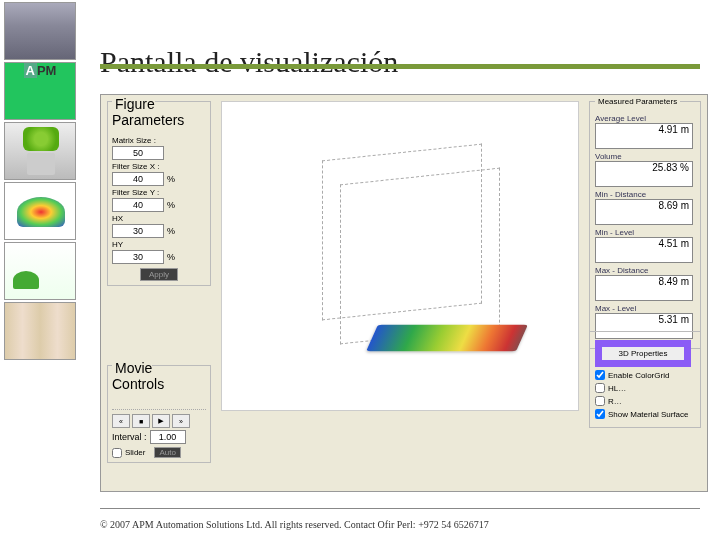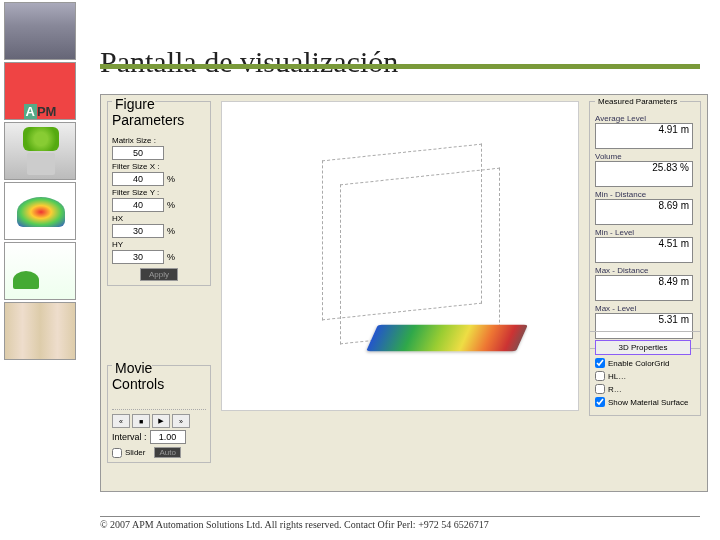"A PM" .thumb.apm { align-items: flex-end -> flex-start; background: #ef4444 -> #22c55e }
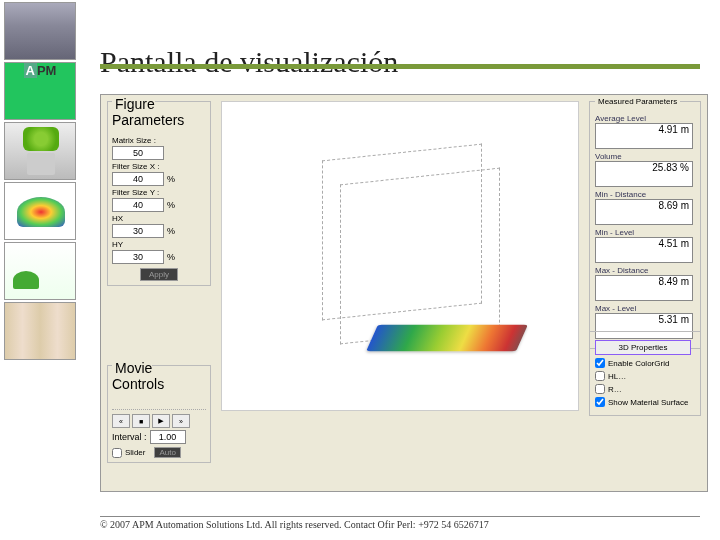"3D Properties" .propbtn { border: 1px solid #8b5cf6 -> 7px solid #8b5cf6 }
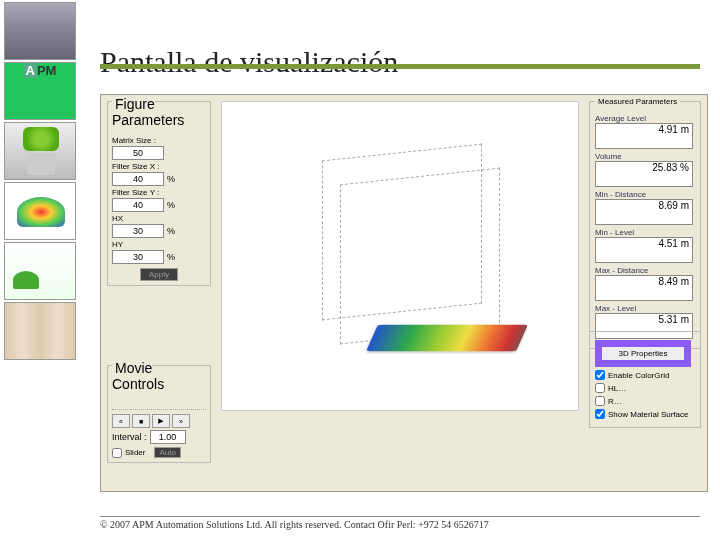"© 2007 APM Automation Solutions" .footer { padding-top: 2px -> 10px }
